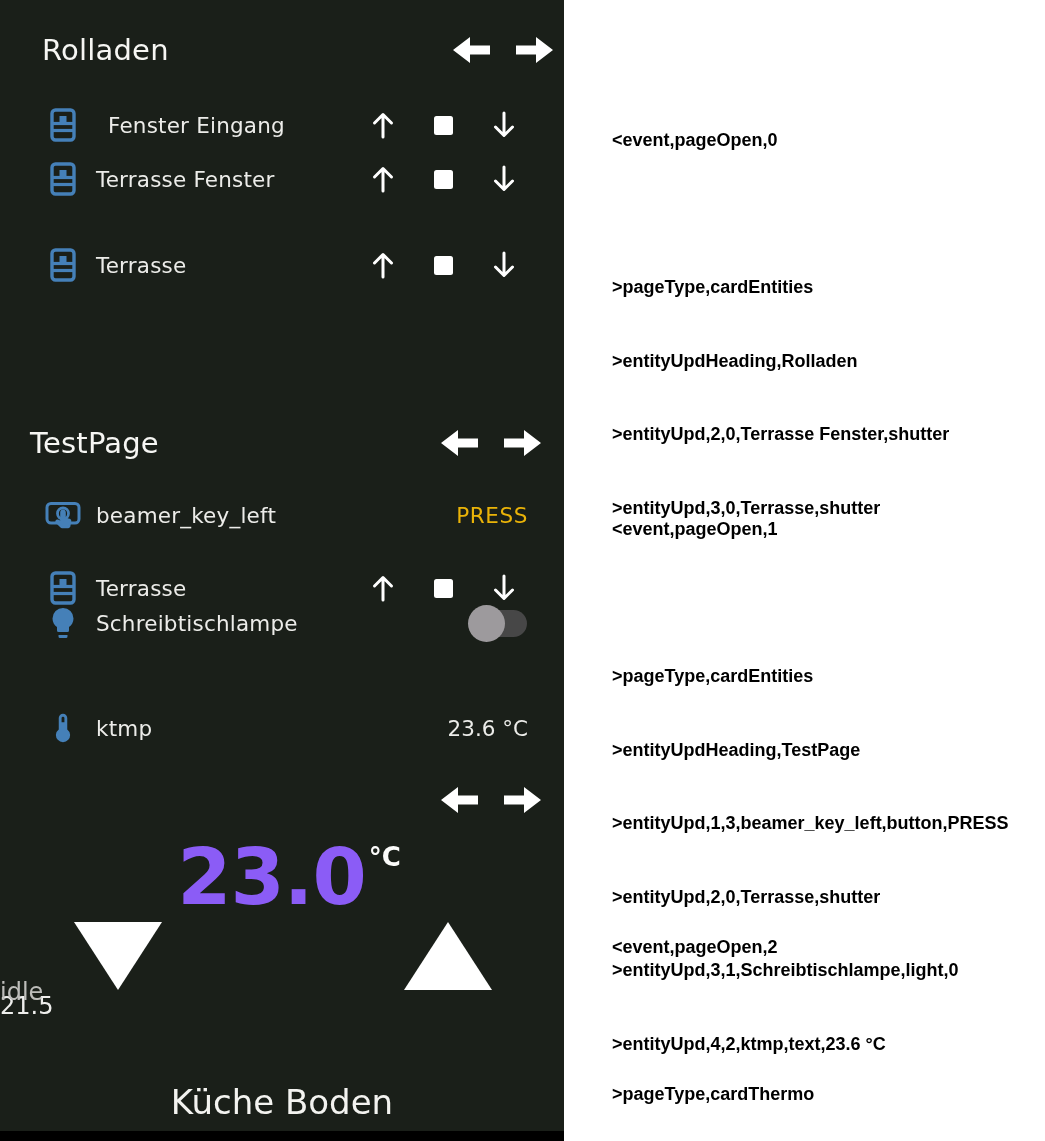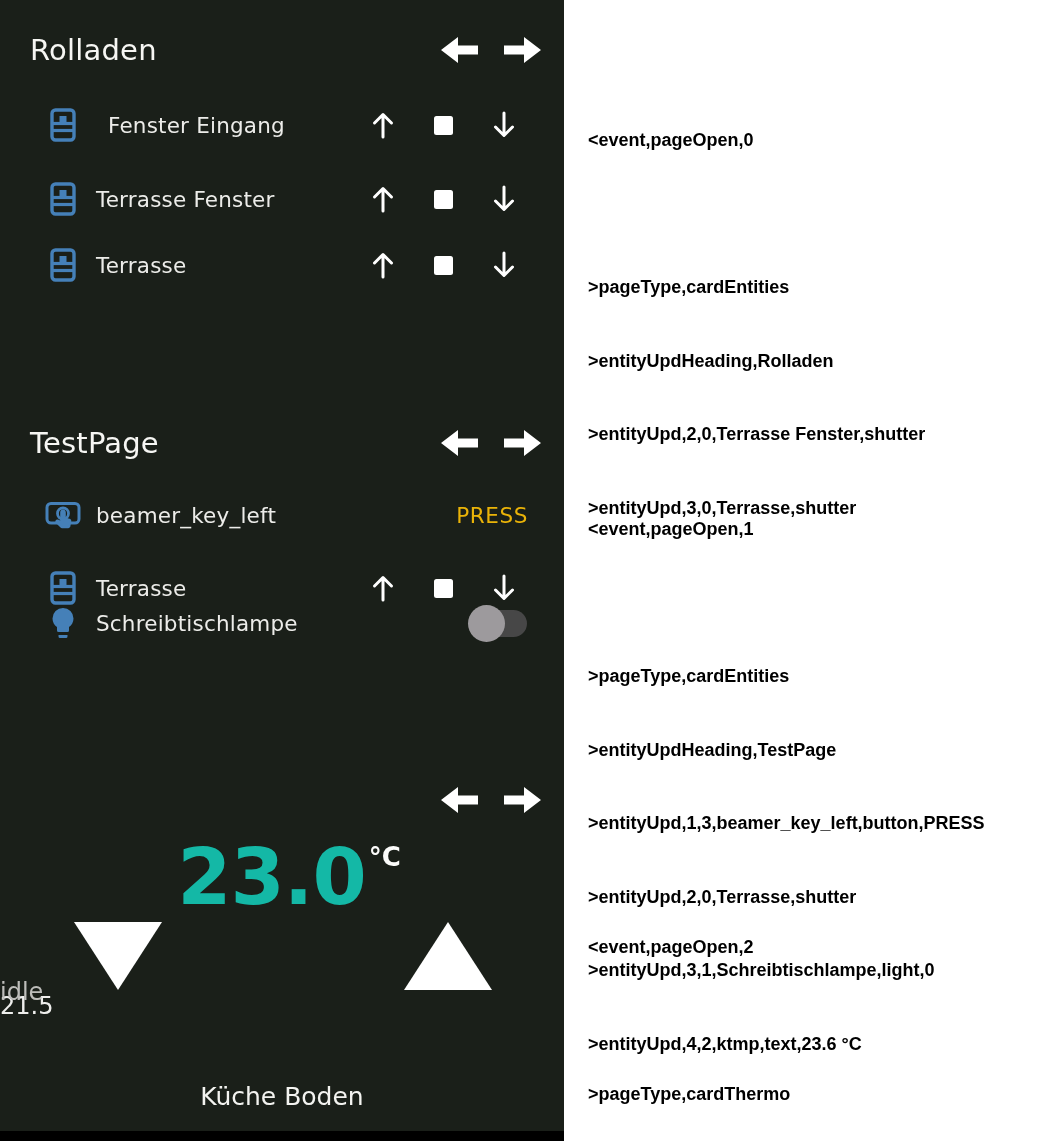"Rolladen" div.card-header { margin-left: none -> 12px }
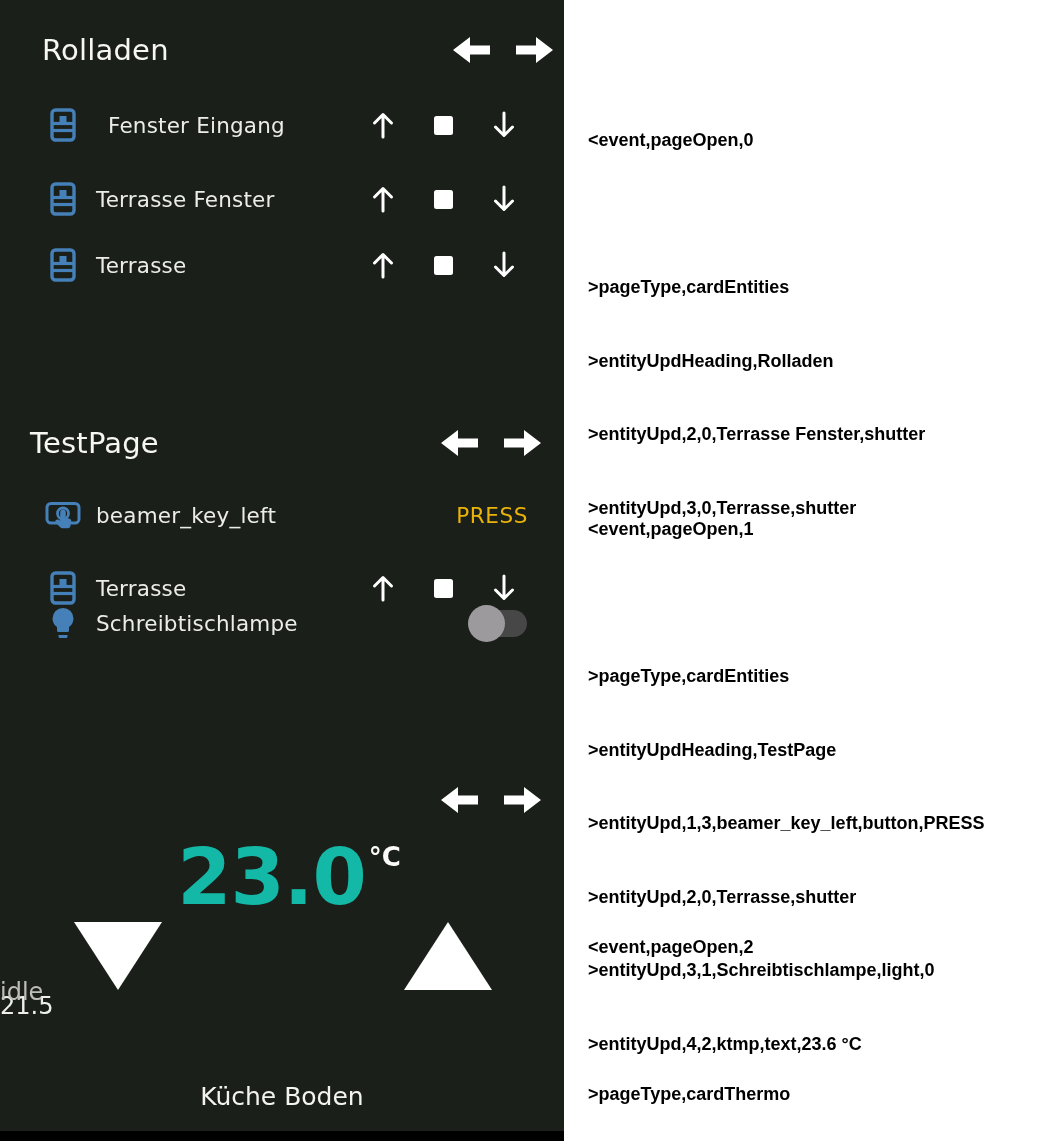"<event,pageOpen,0" .proto { left: 588px -> 612px }
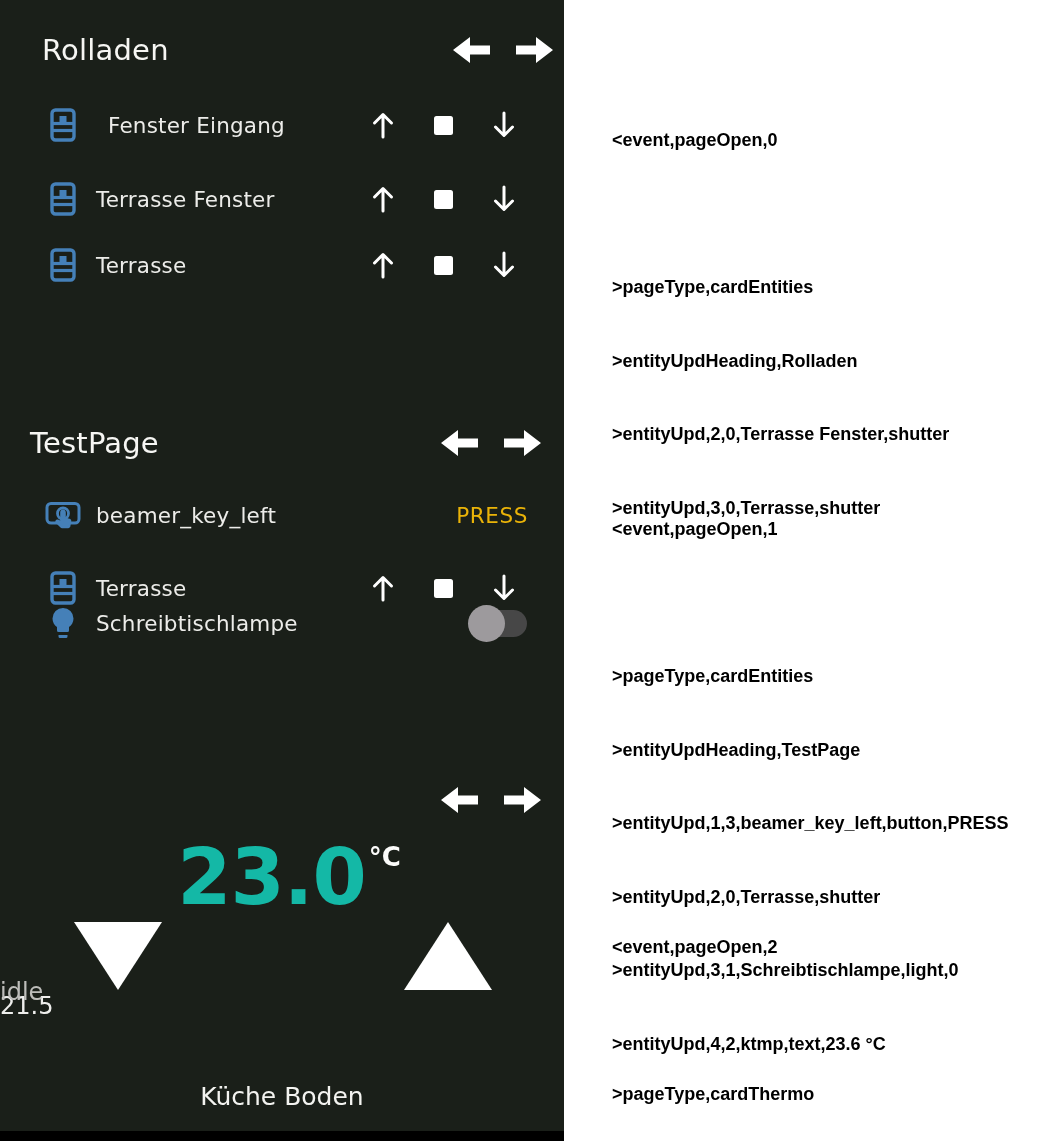"Terrasse Fenster" div.entity-row { top: 164px -> 144px }
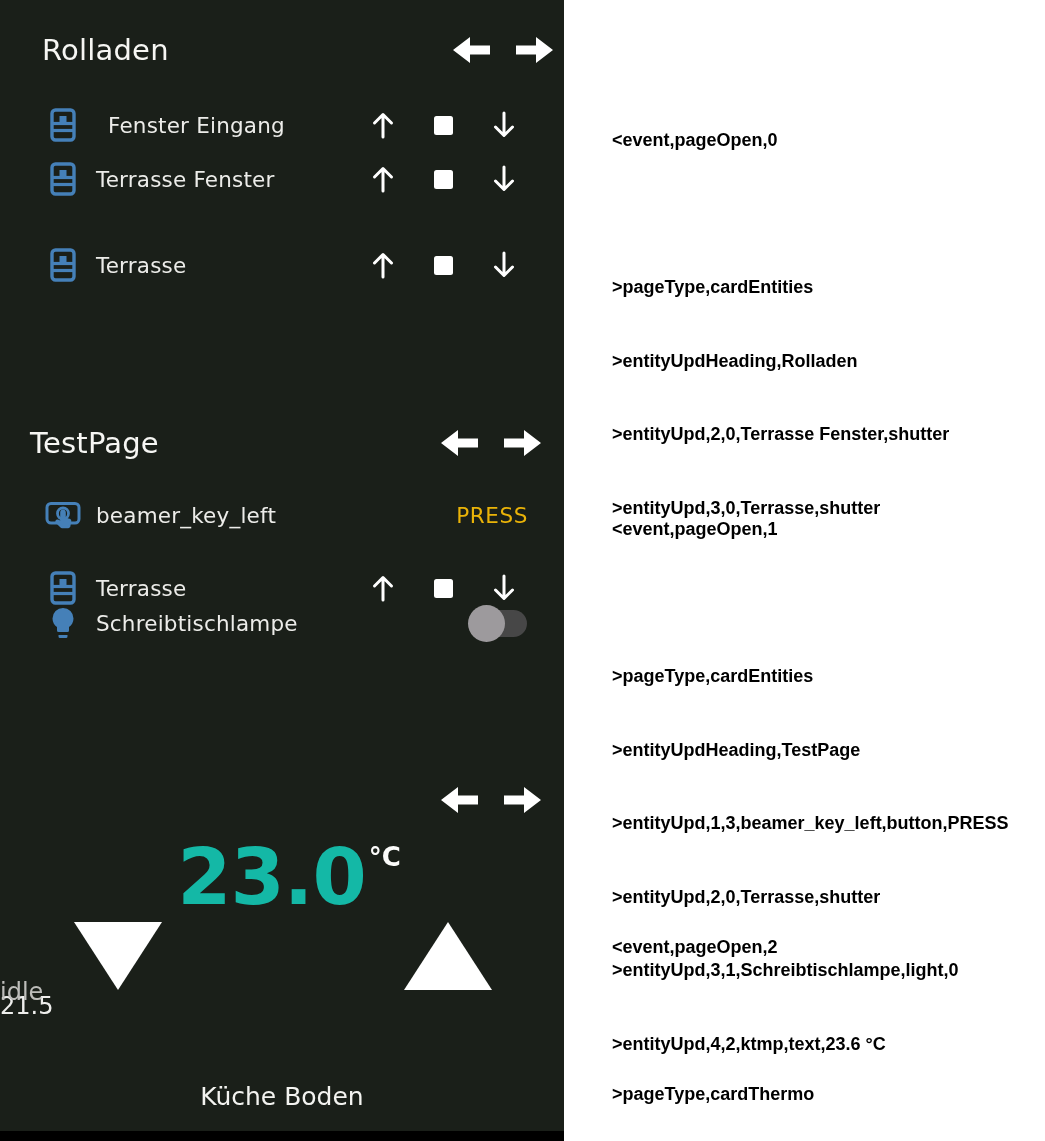"ktmp" div.entity-row { html: none -> <div> <span> <svg> <path></path> </svg> </span> <span>ktmp</span> <span>23.6 °C</span> </div> }
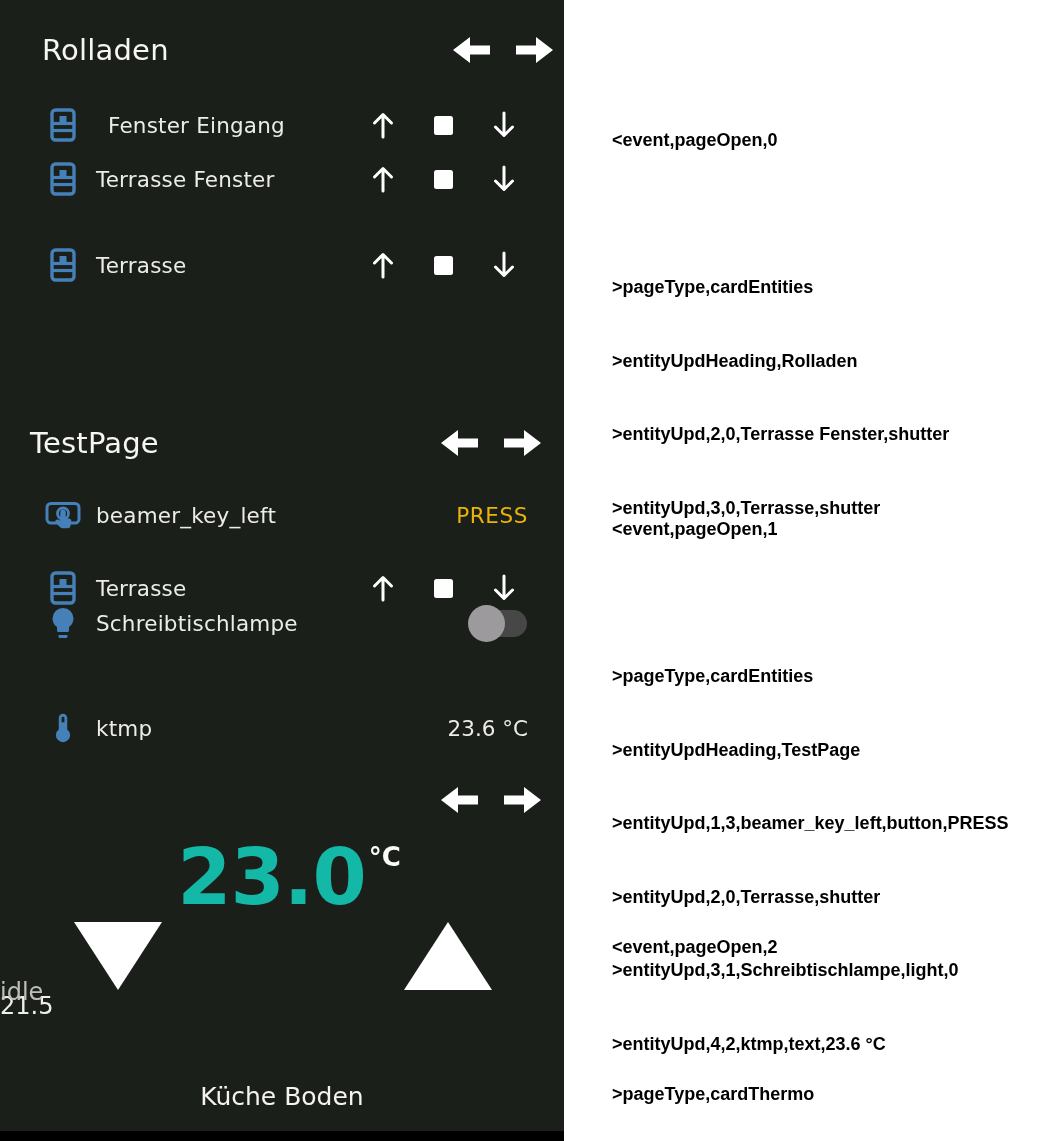"23.0" .thermo-temp { color: #14b8a6 -> #8b5cf6 }
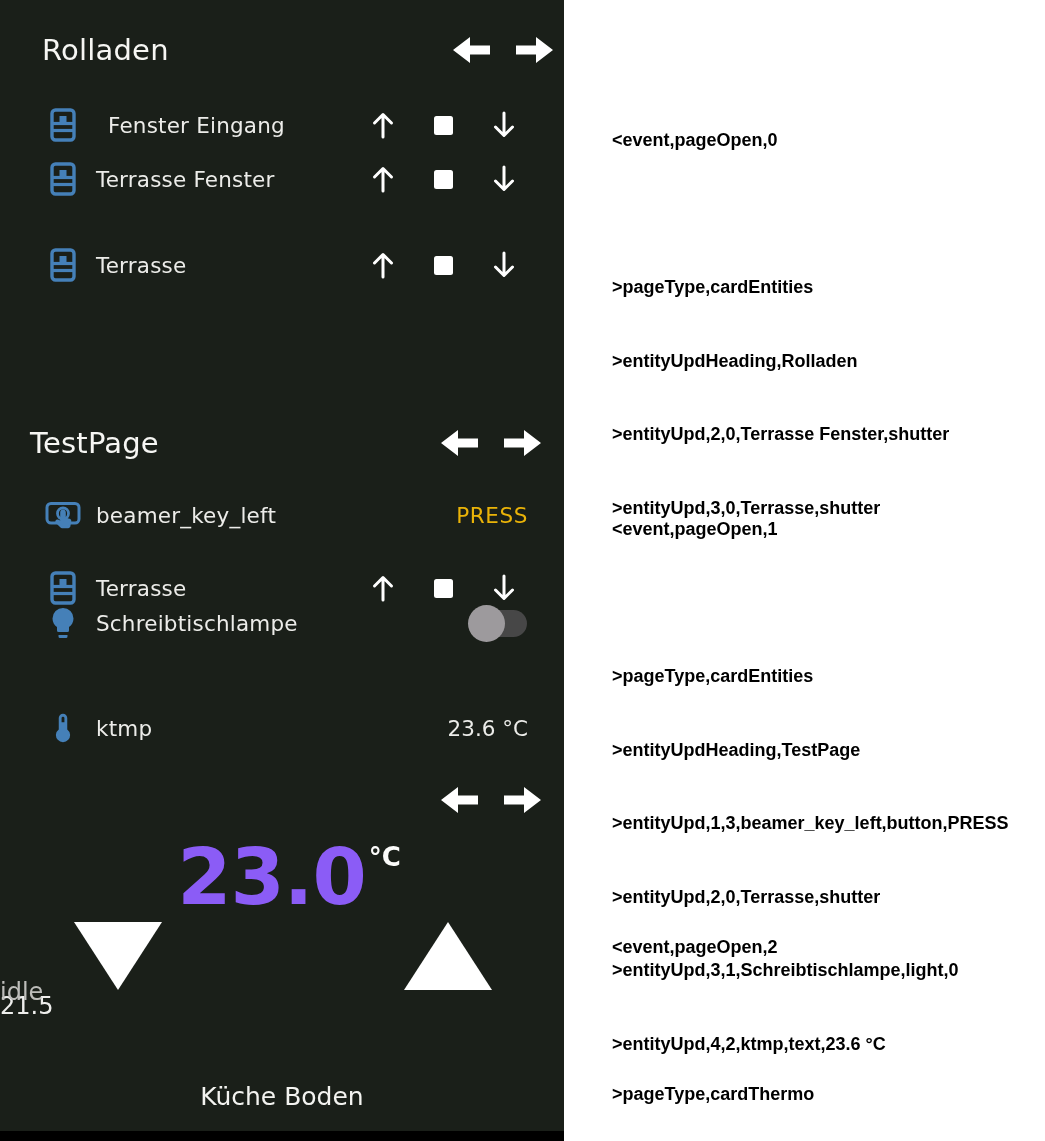"Küche Boden" .thermo-title { font-size: 25px -> 34px }
